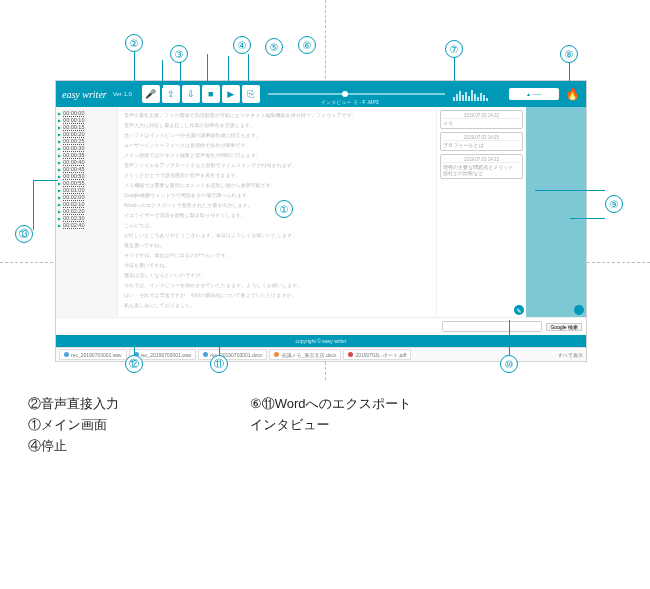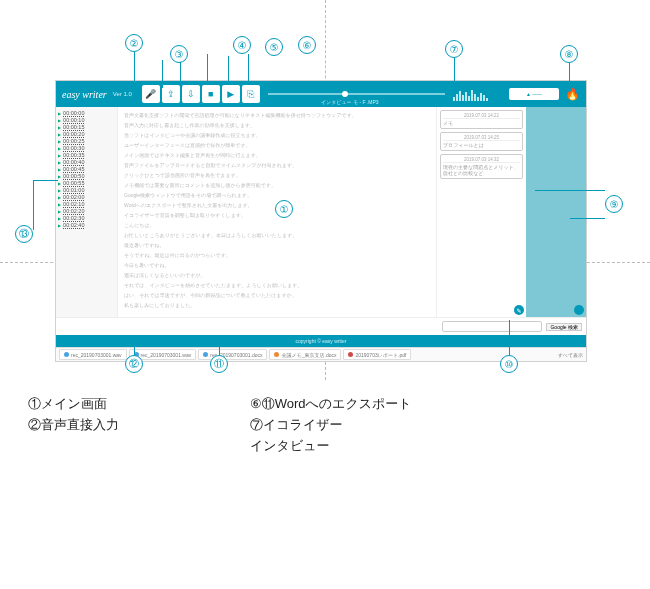"①メイン画面" div { order: before "②音声直接入力" -> after "②音声直接入力" }
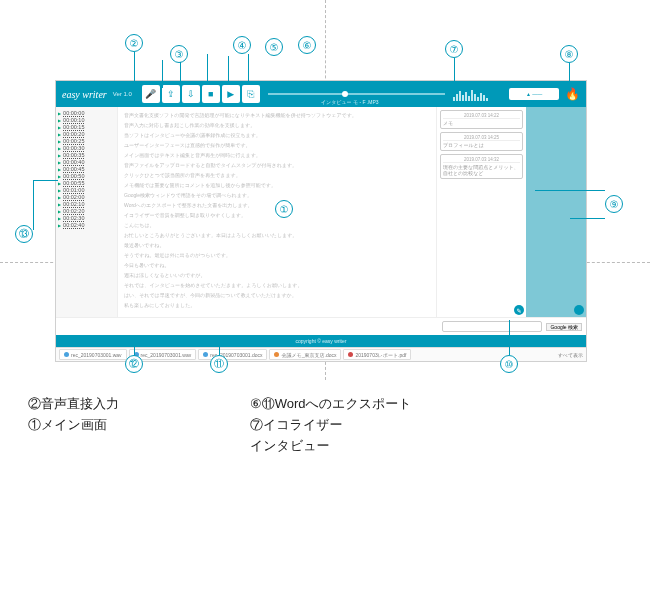"⑦イコライザー" div { html: <div>⑦イコライザー</div> -> none }
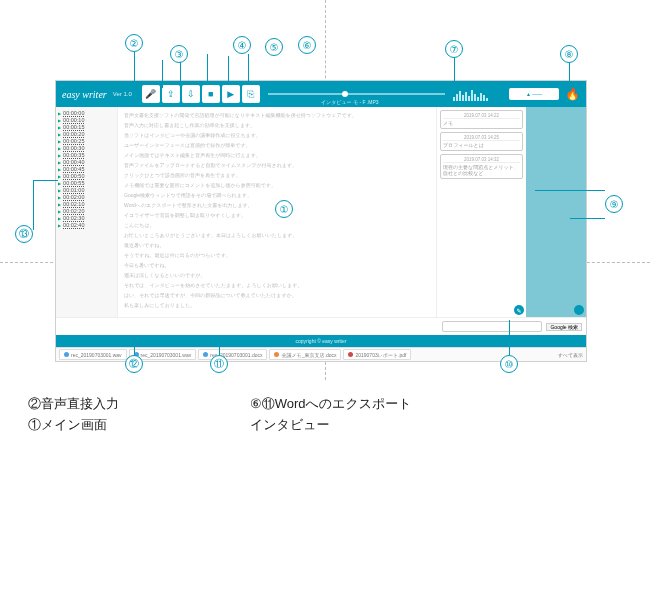"④停止" div { html: none -> <div>④停止</div> }
